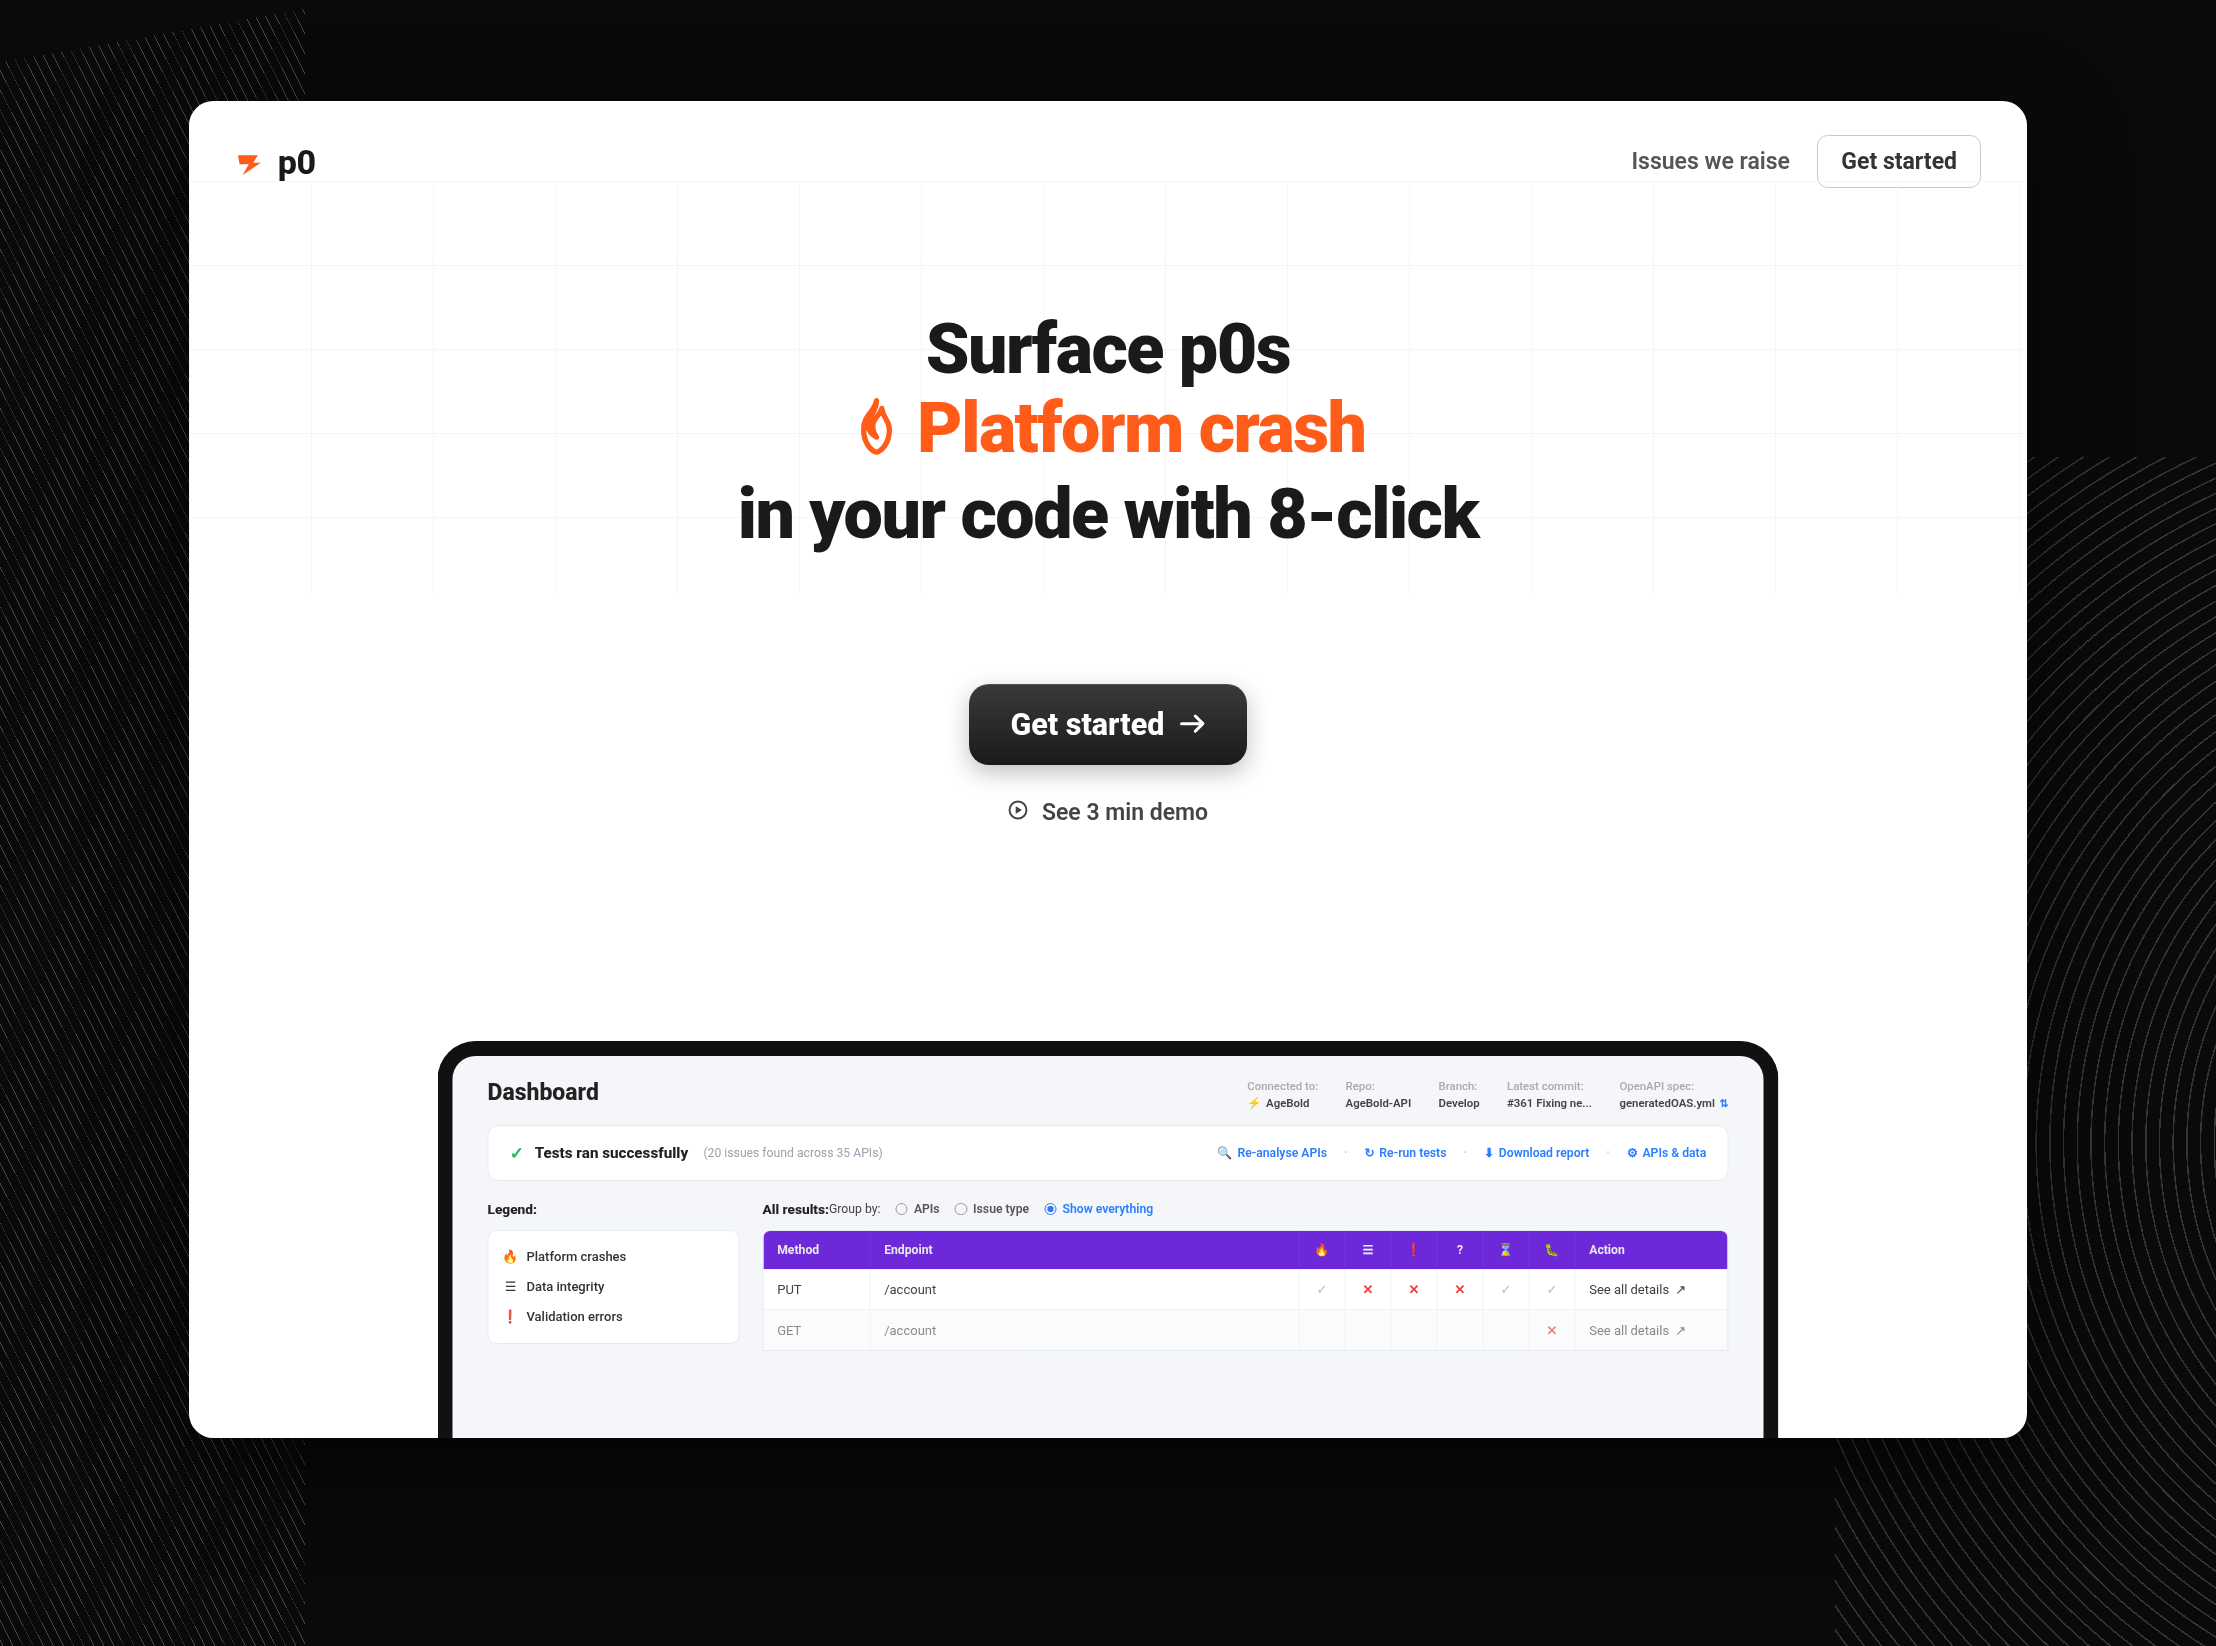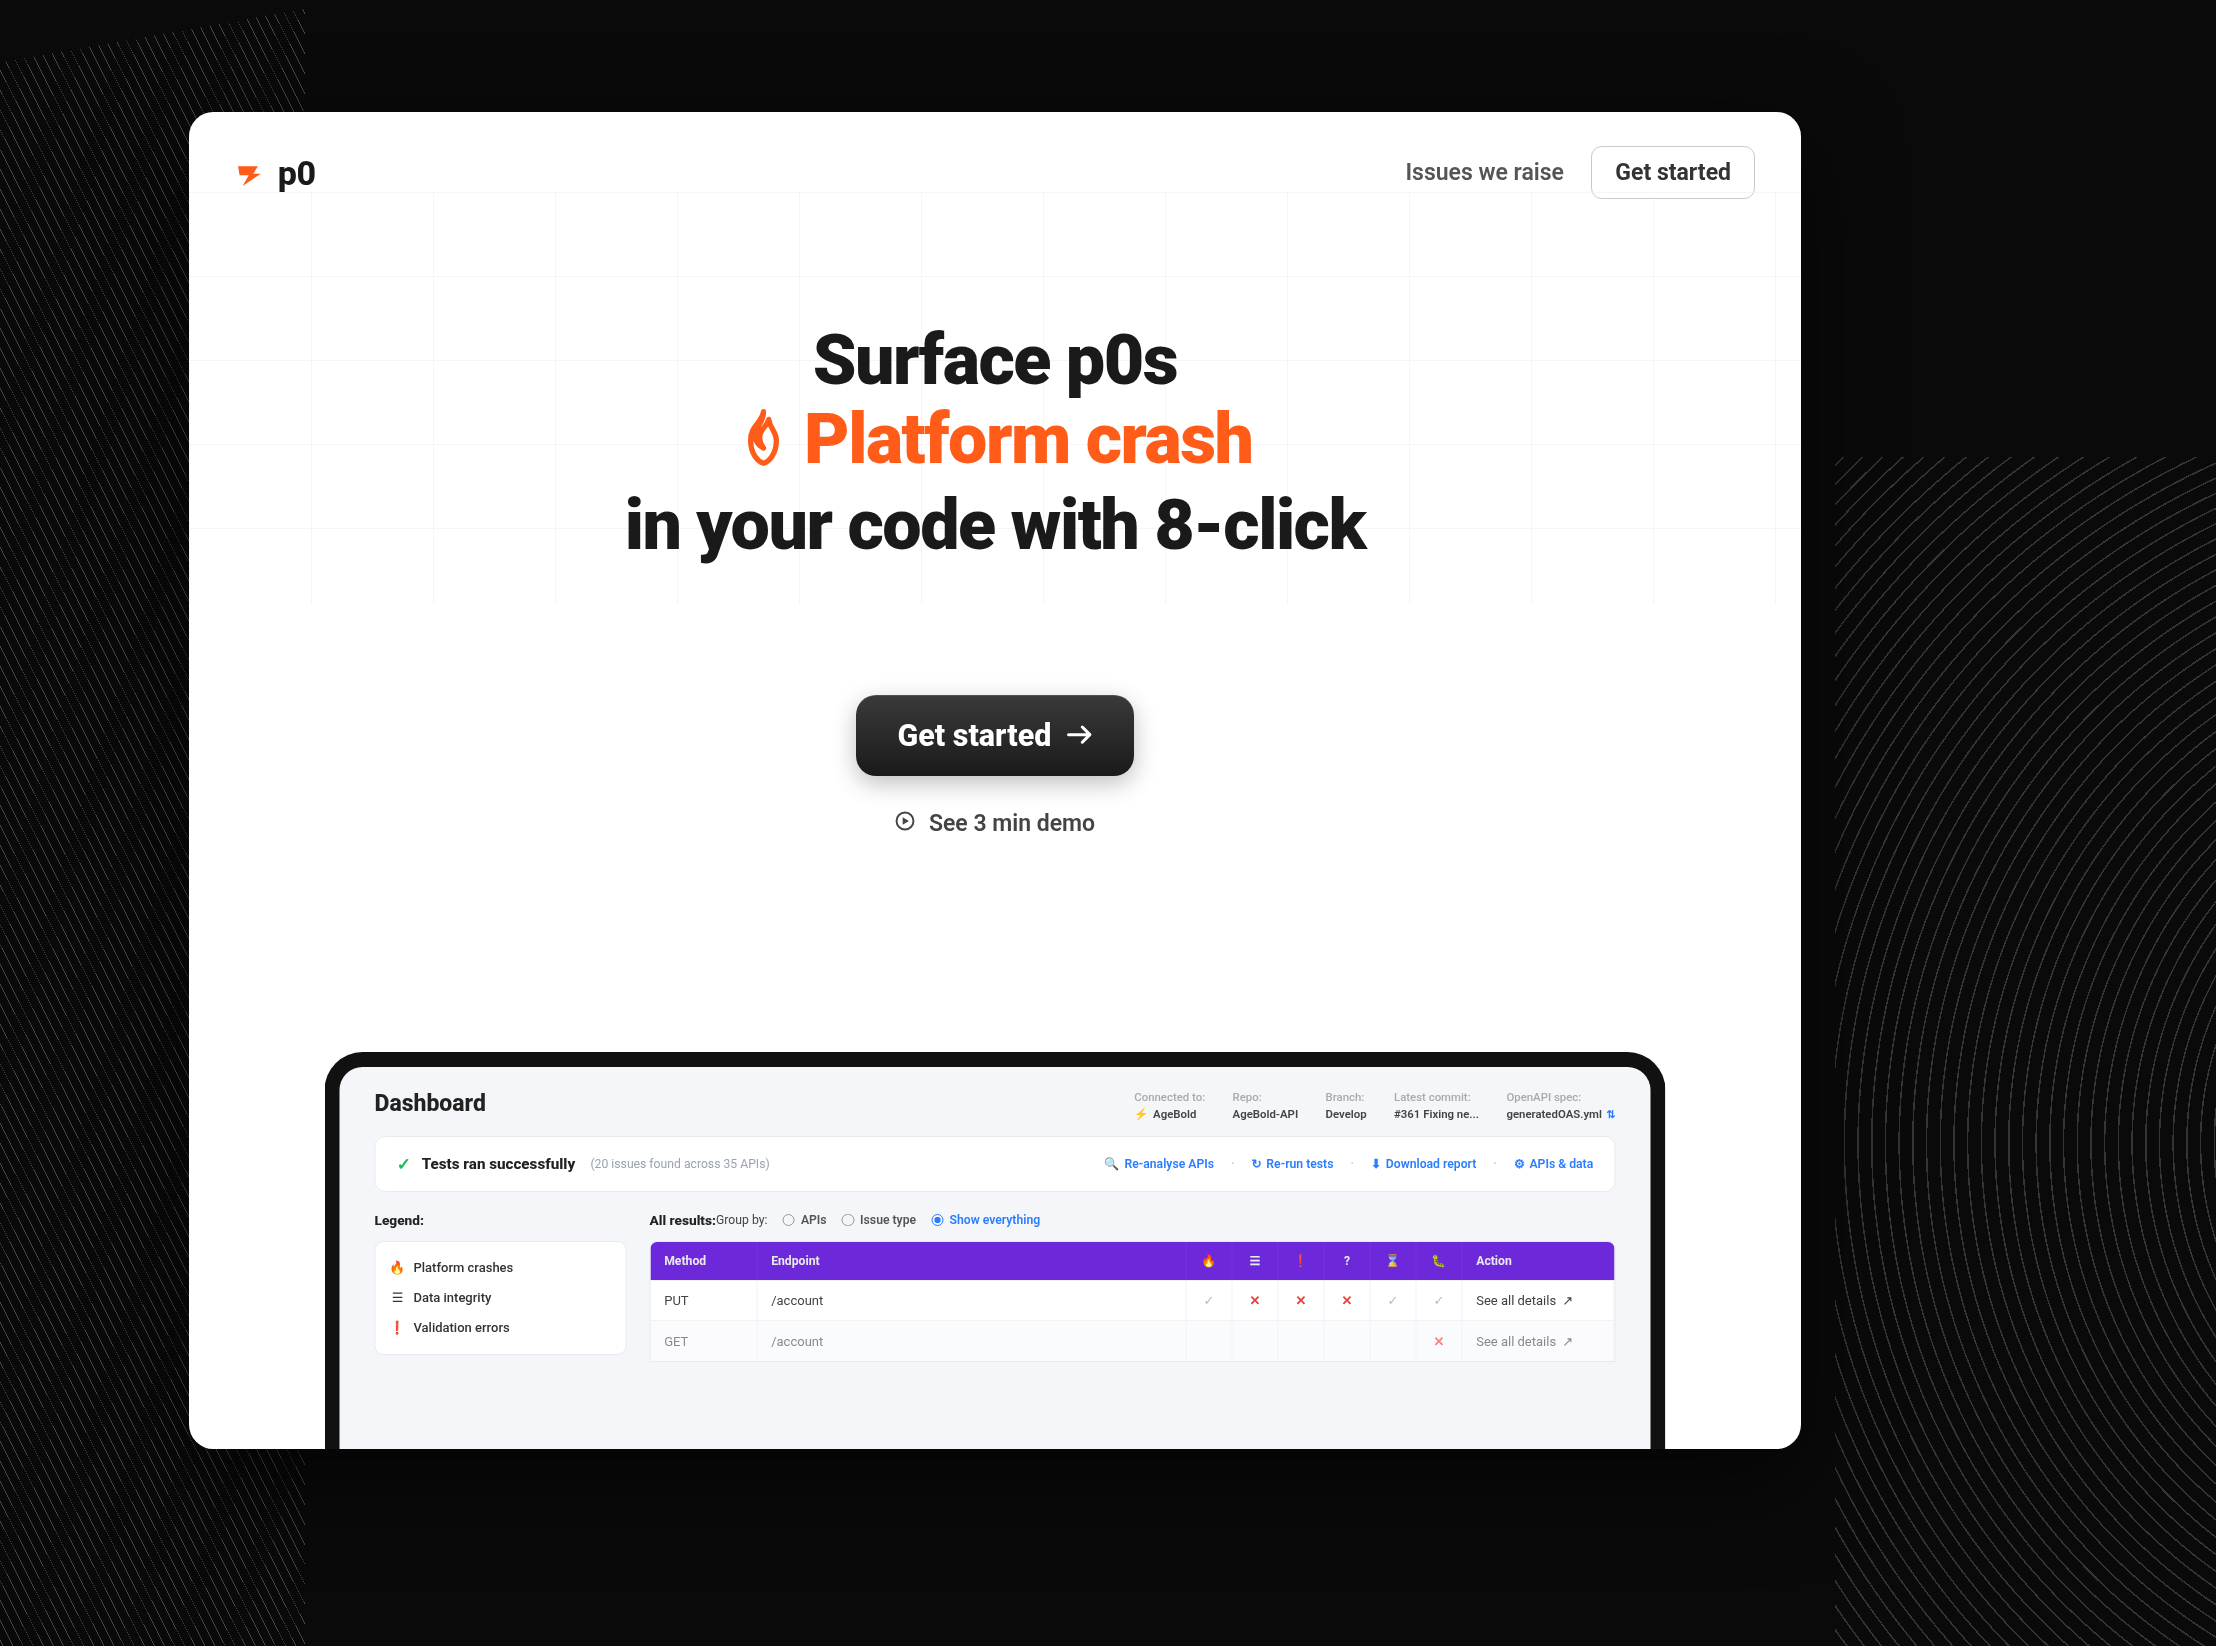"p0" .browser-card { top: 112px -> 101px; width: 1612px -> 1838px }
